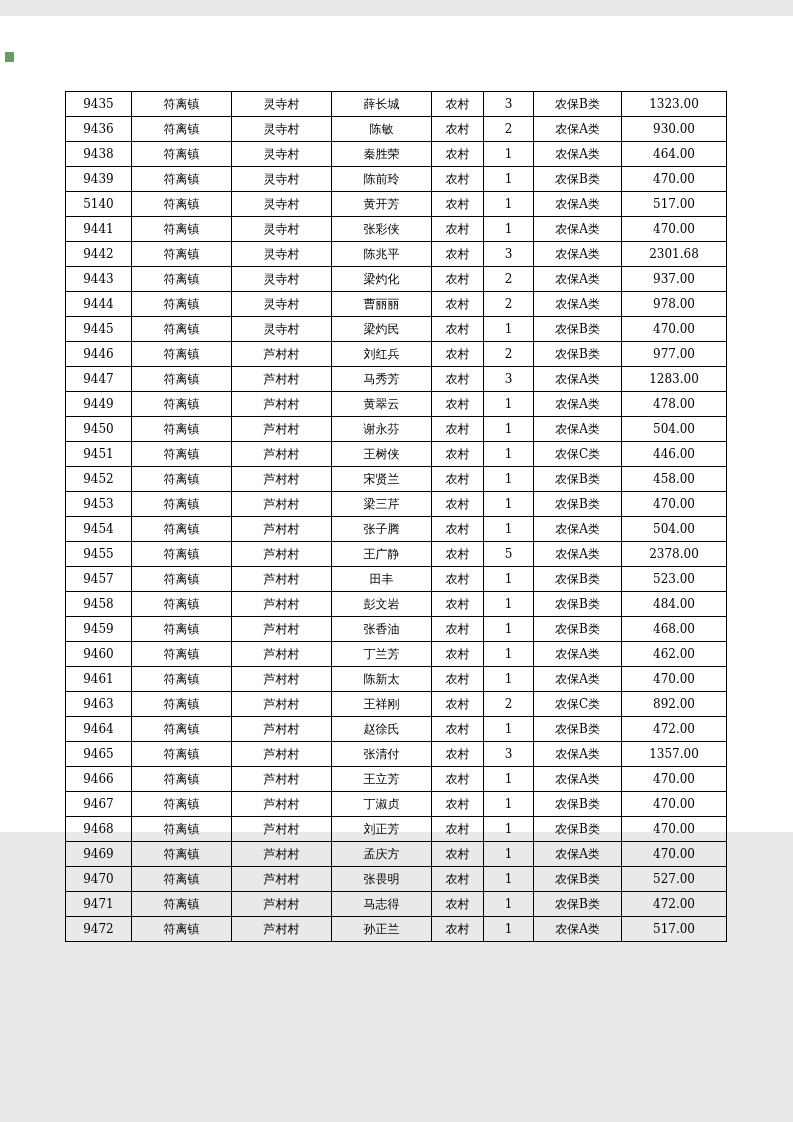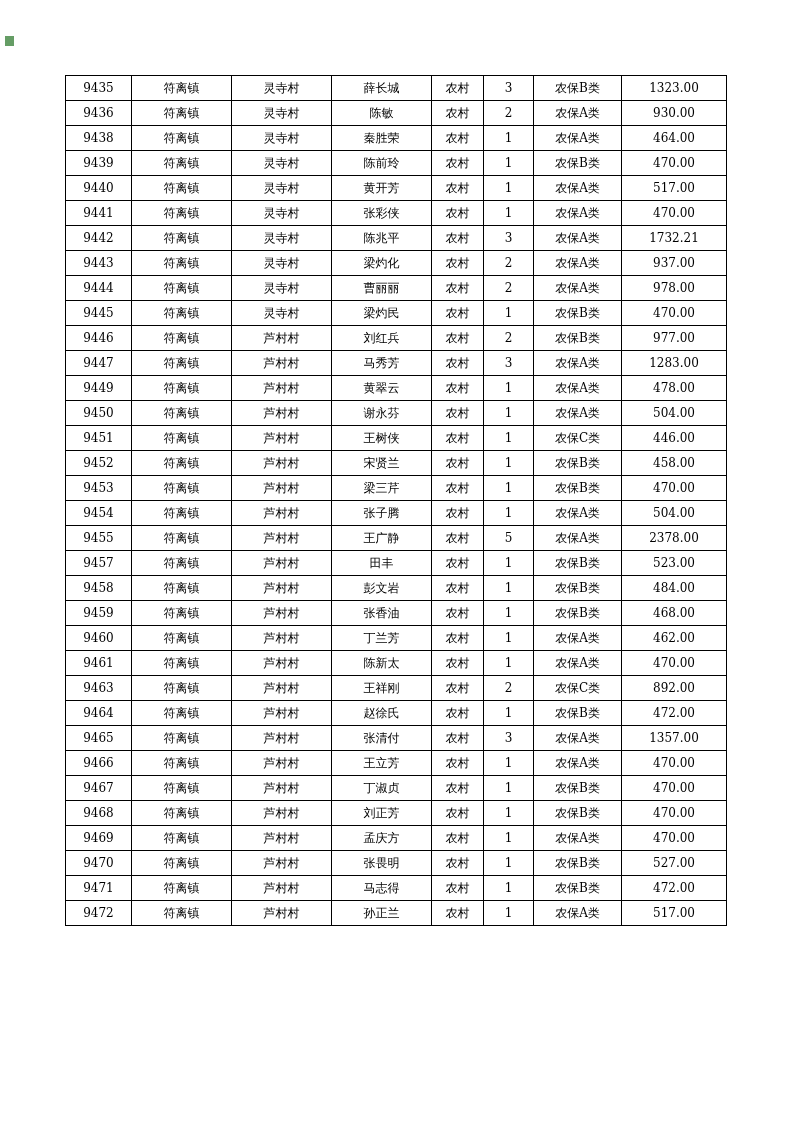"9435" .page { height: 1122px -> 816px; top: 0 -> 16px }
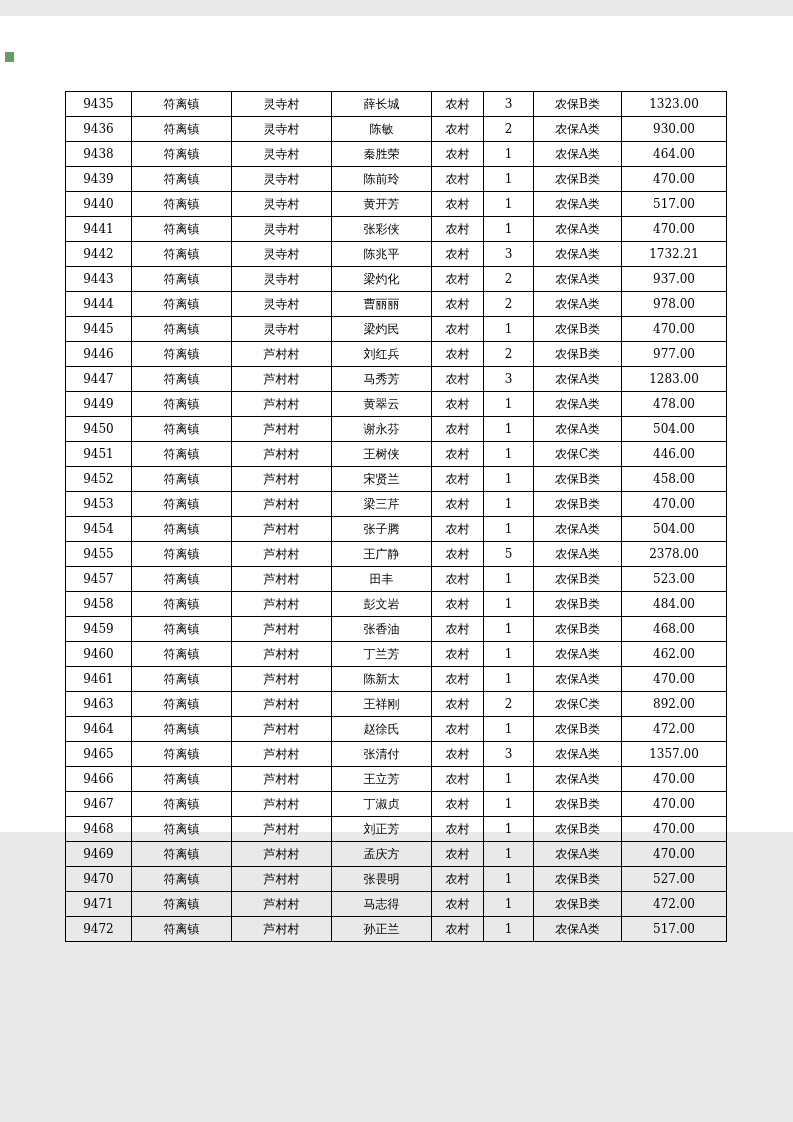"9440" td { text: 9440 -> 5140 }
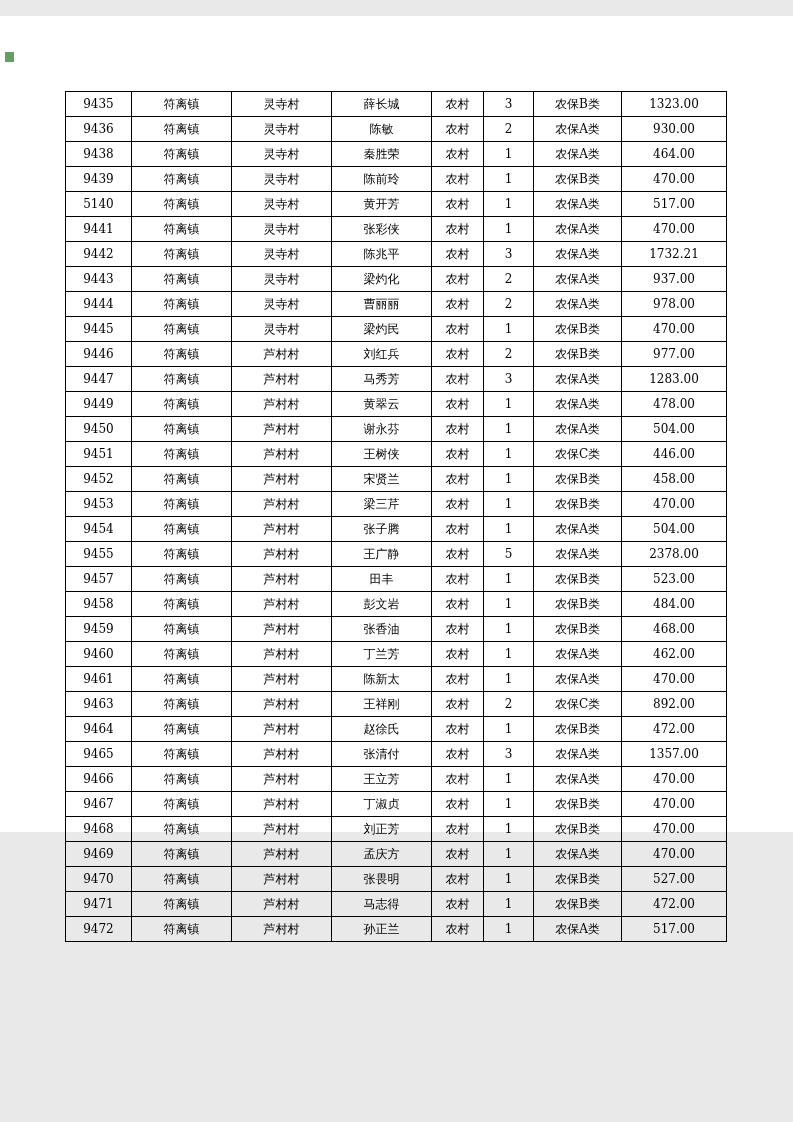"1732.21" td { text: 1732.21 -> 2301.68 }
